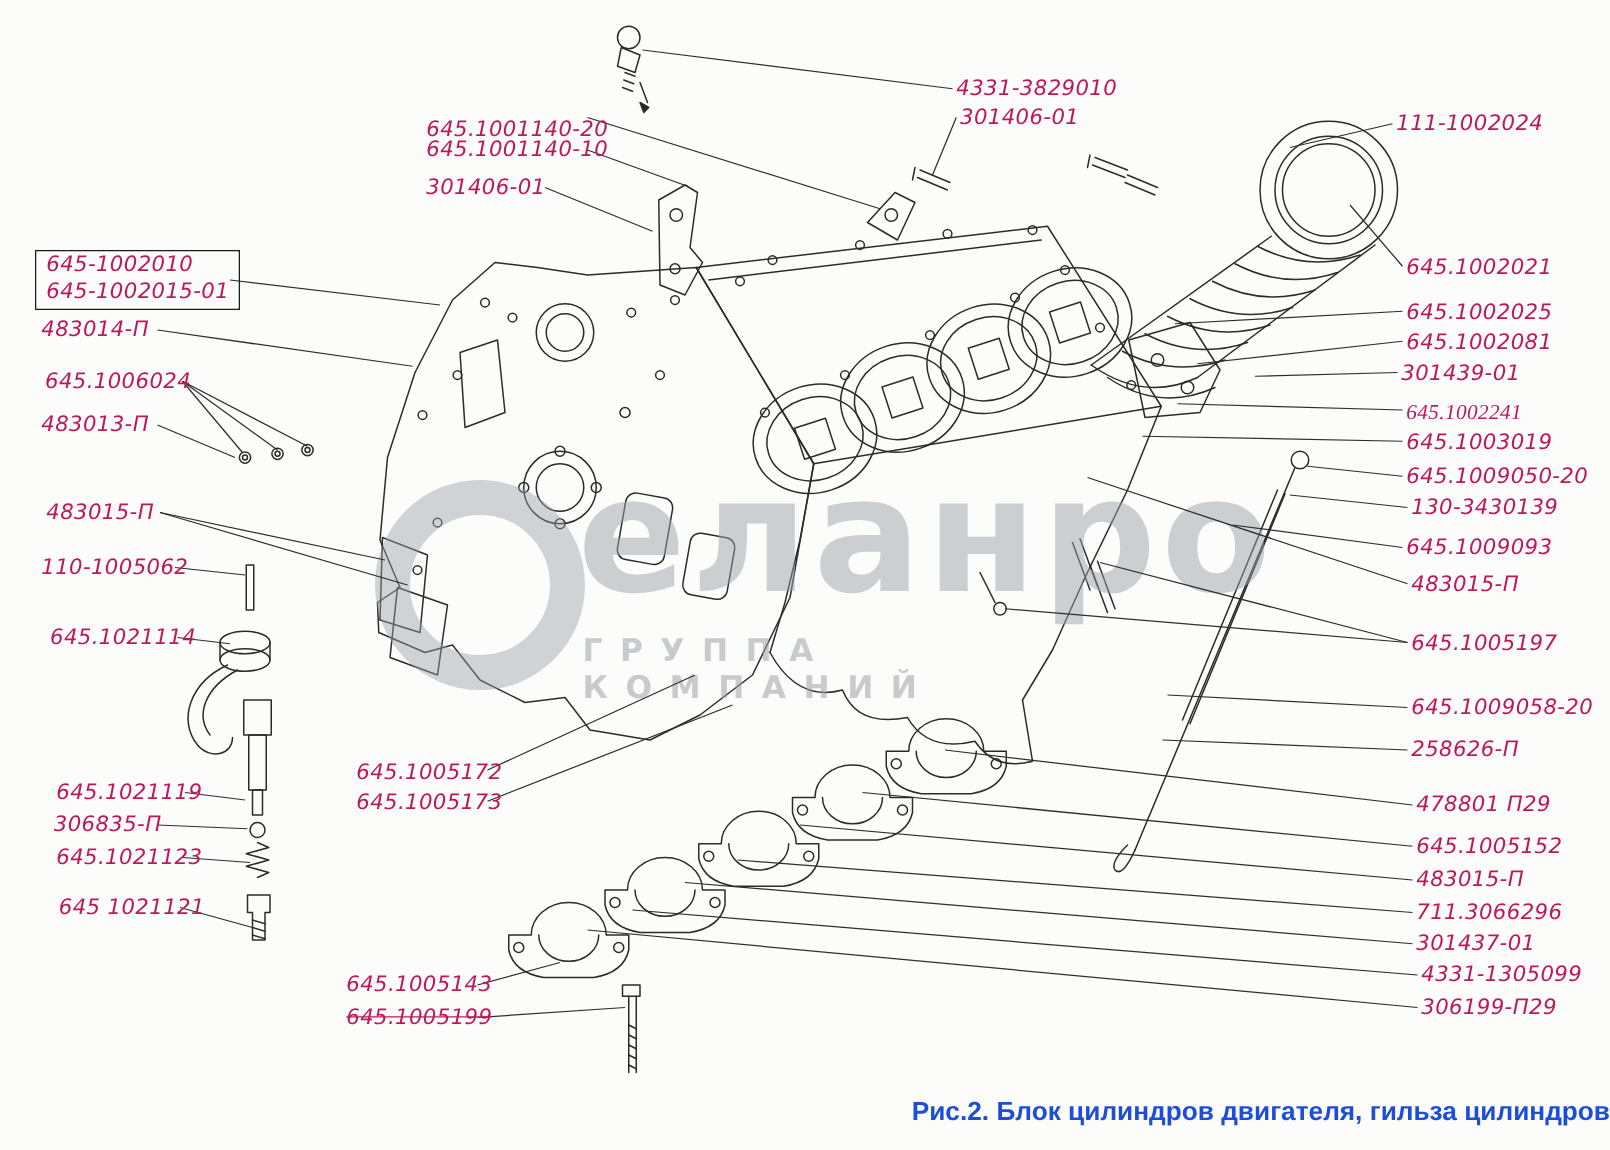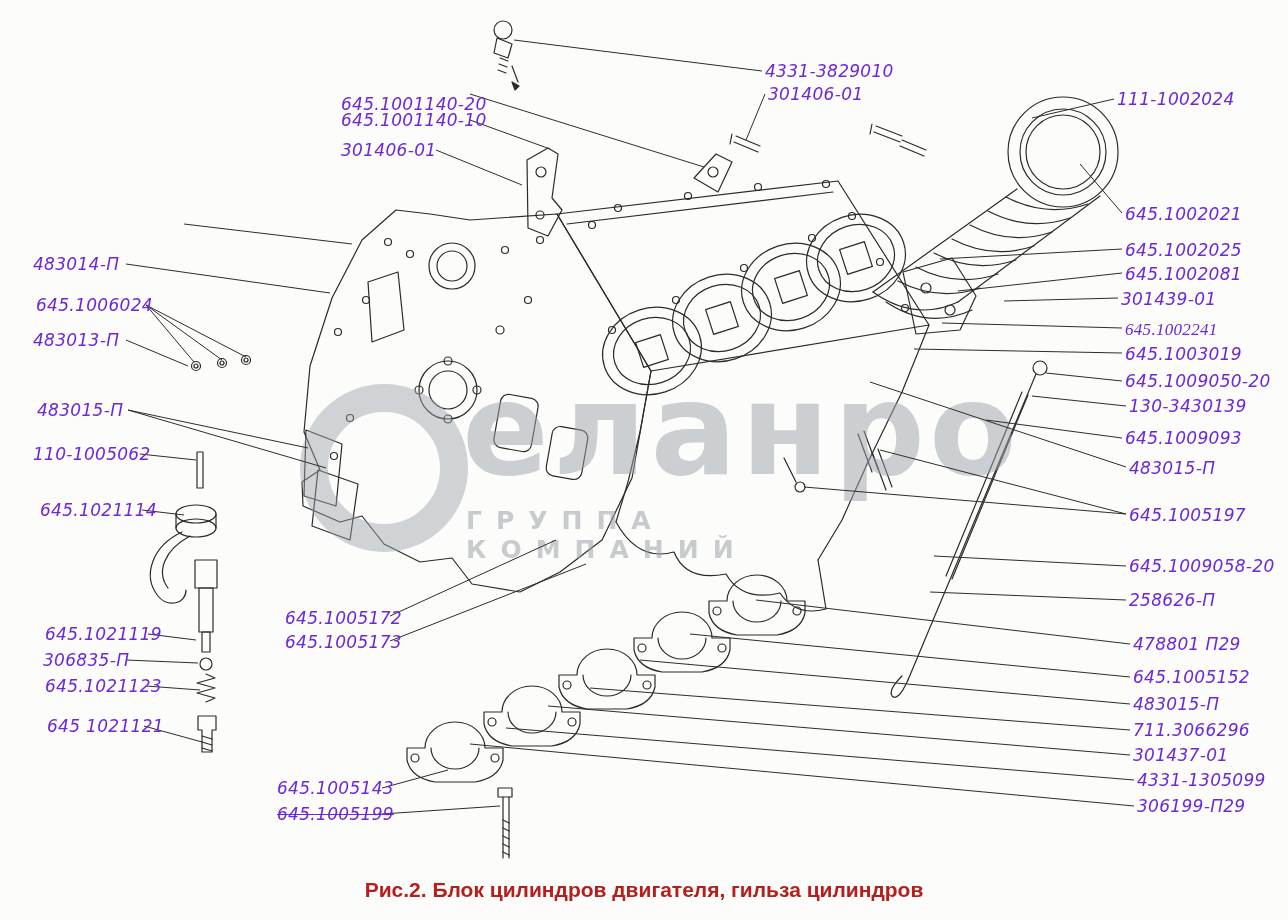"4331-3829010" .part-label { color: #6d28d9 -> #be185d }
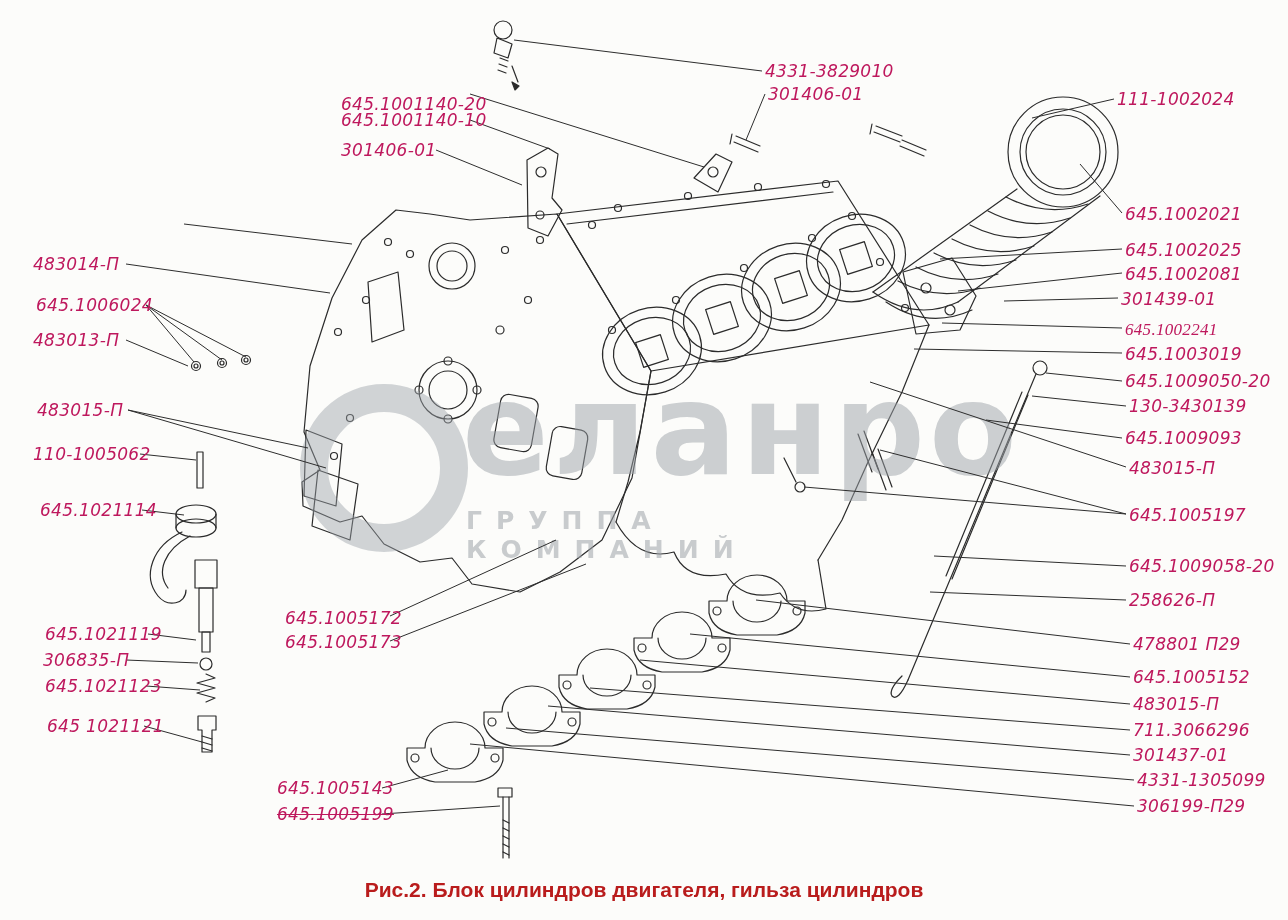"645-1002010" div.part-label { html: none -> <div> <div>645-1002010</div> <div>645-1002015-01</div> </div> }
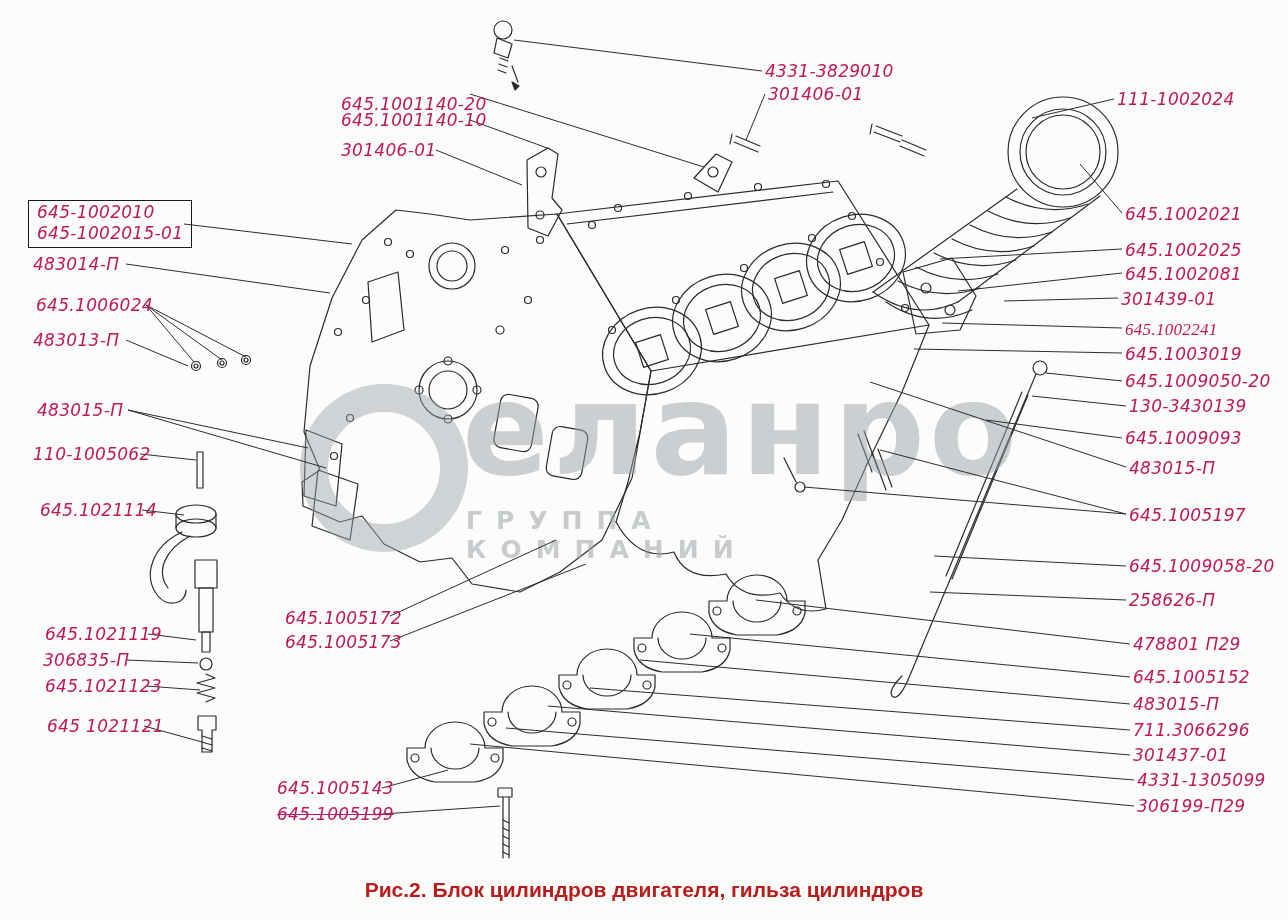"Рис.2. Блок цилиндров двигателя, гильза" .caption { color: #b91c1c -> #1d4ed8; text-align: center -> right }
